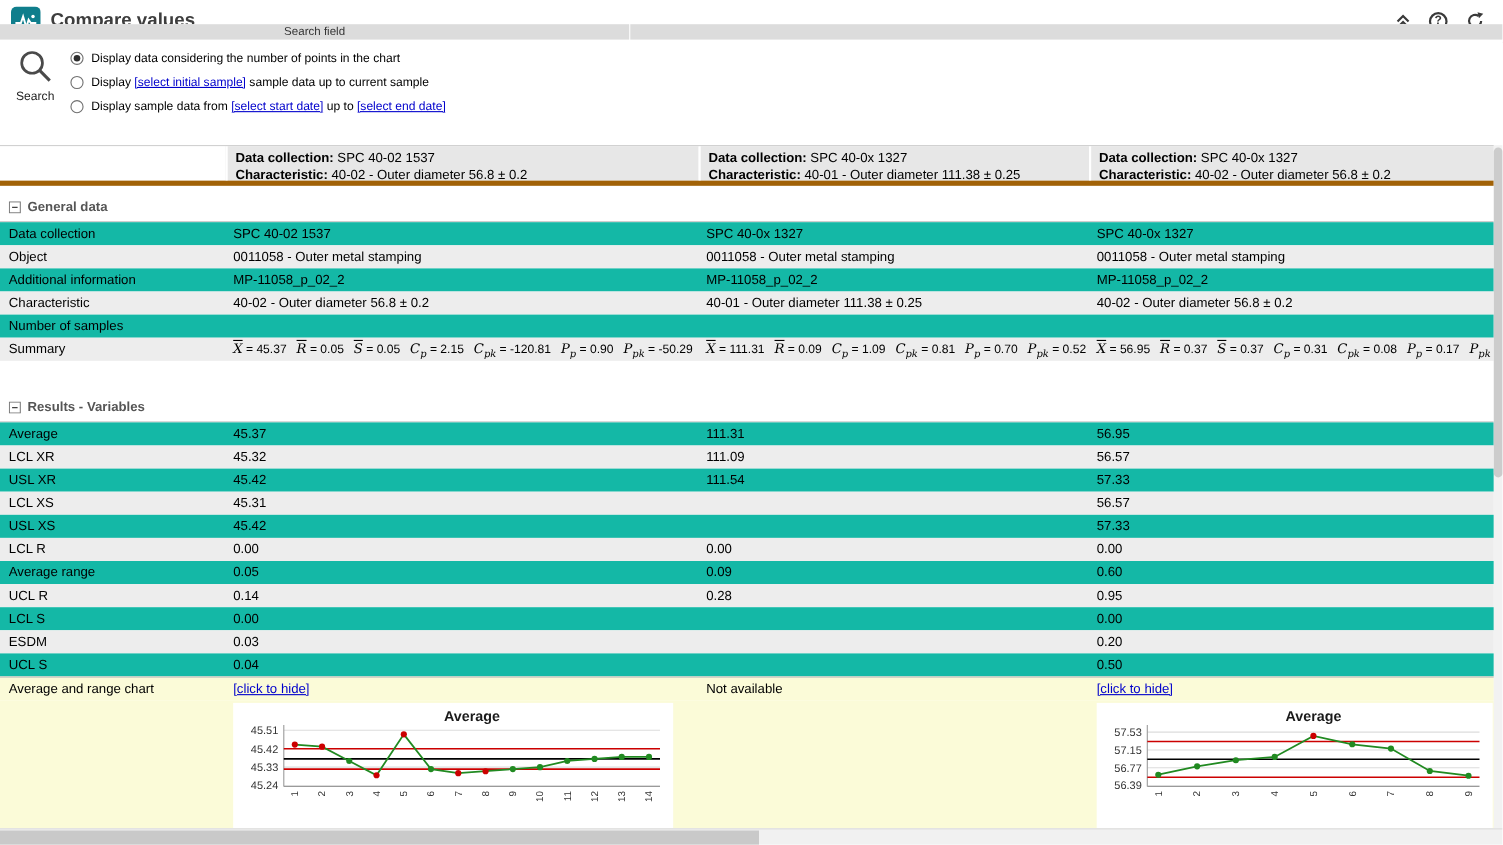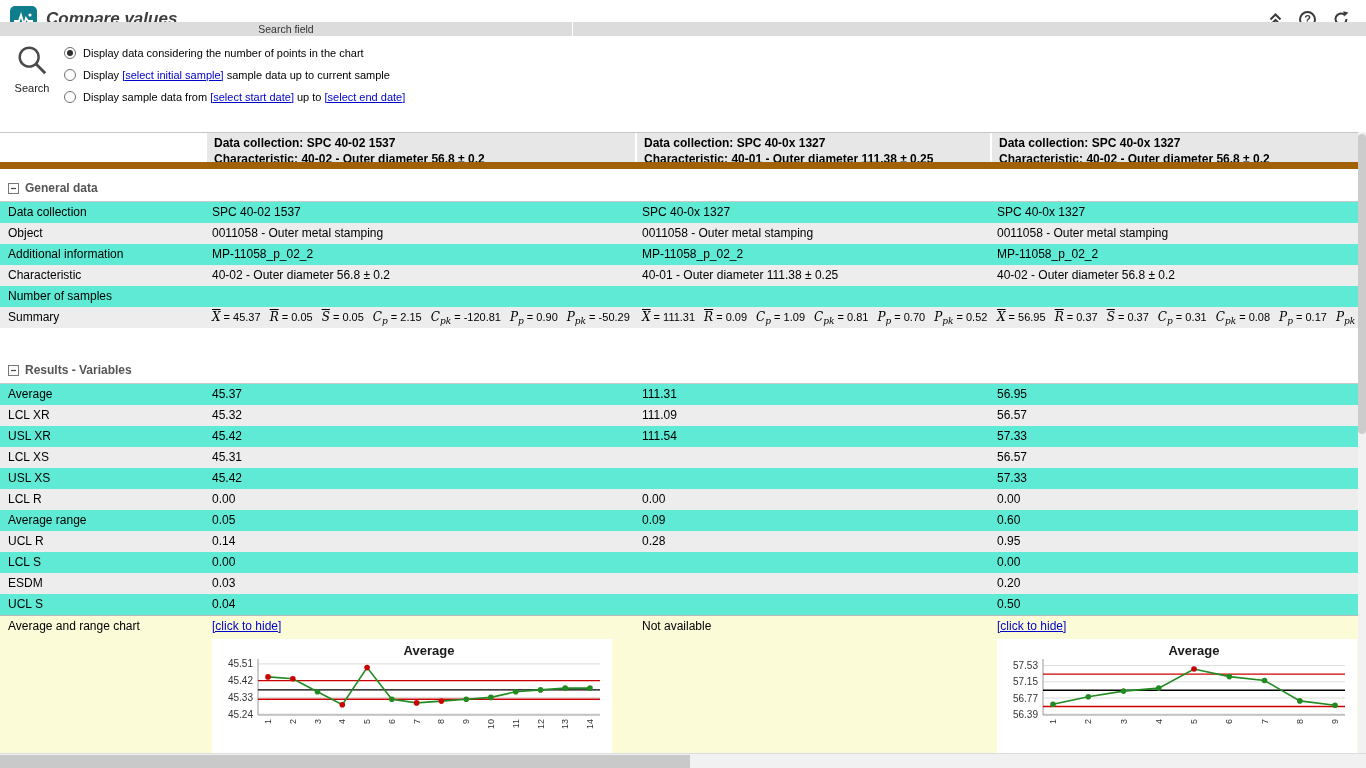"Compare values" .title { font-style: italic -> none }
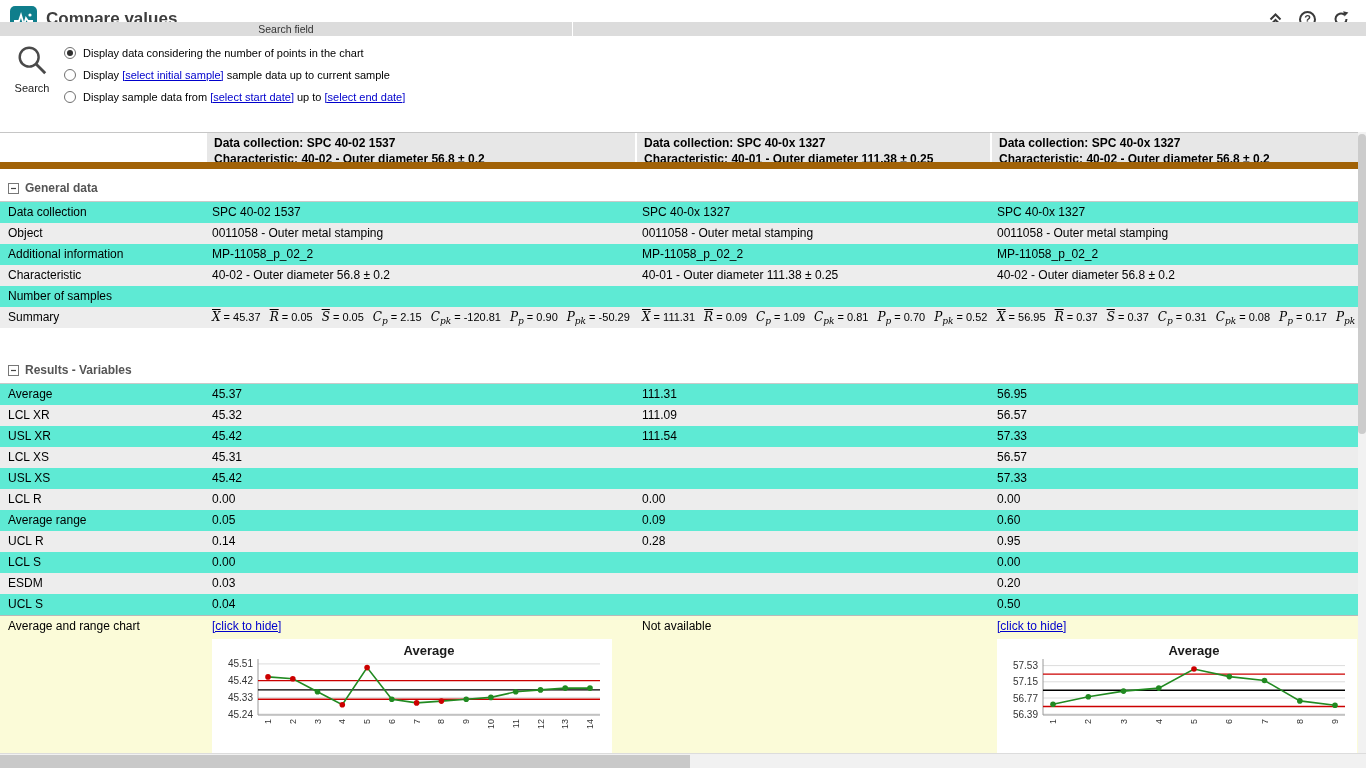"Data collection: SPC 40-02 1537" .colstrip { border-bottom: 7px solid #a16207 -> 5px solid #a16207; font-weight: bold -> none }
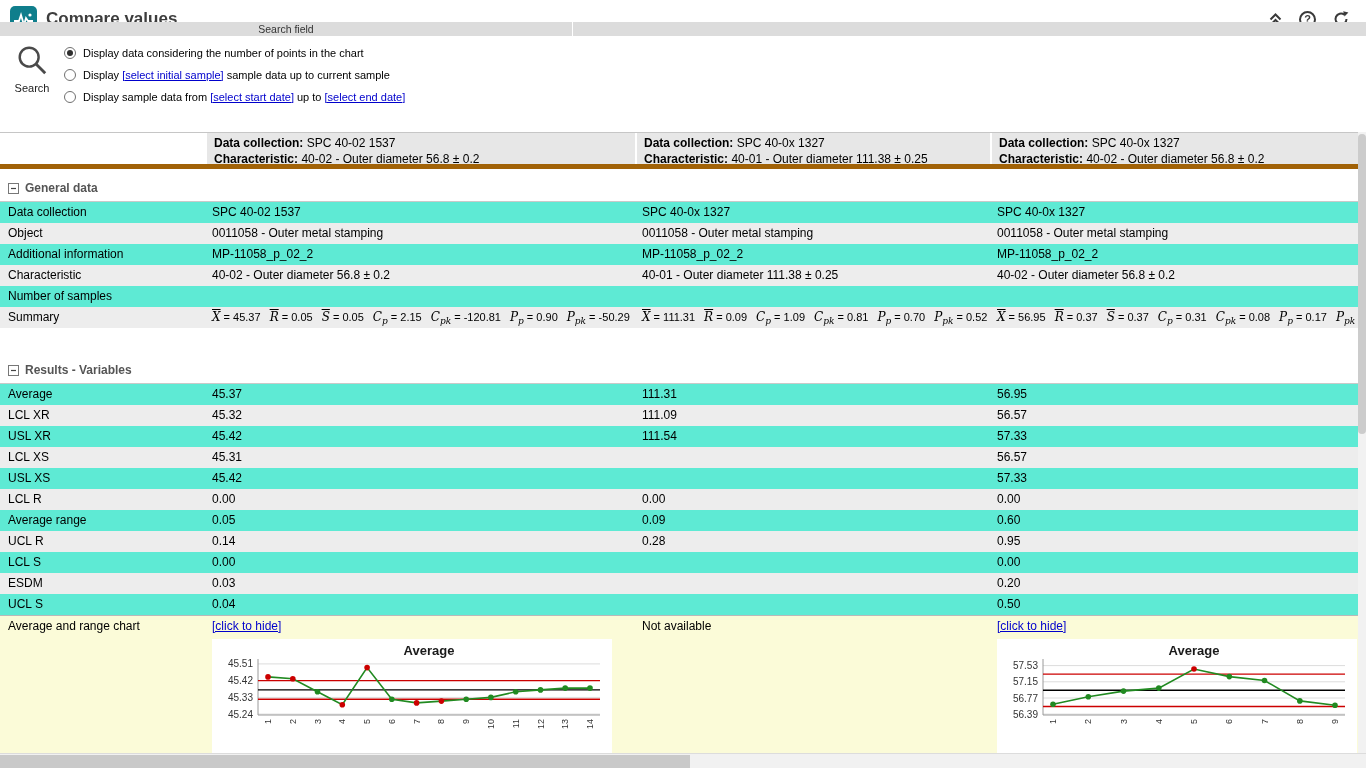"Data collection" .trow { background: #5eead4 -> #14b8a6 }
